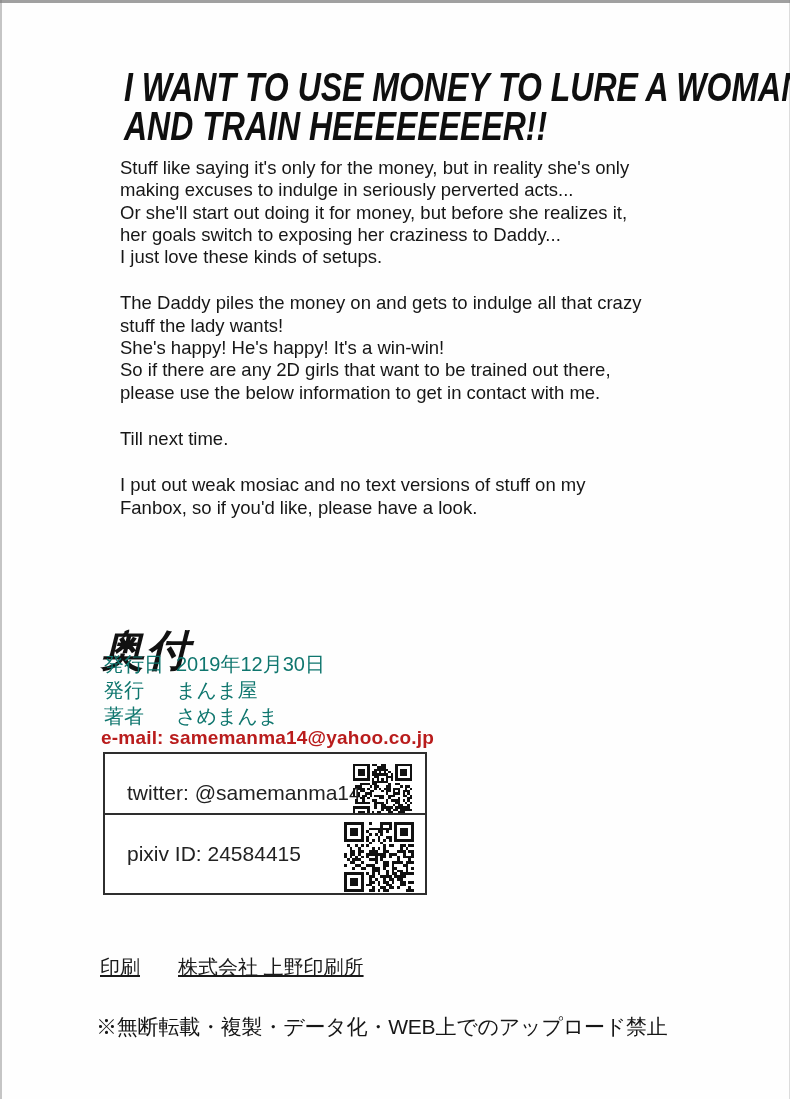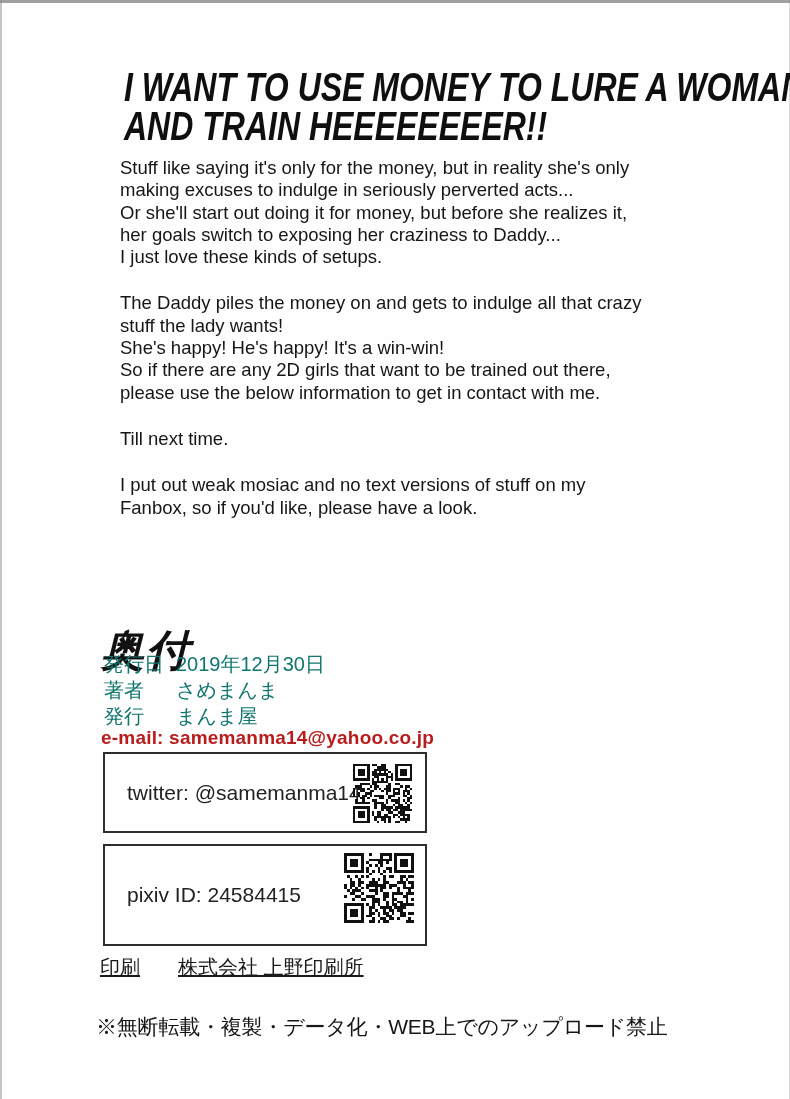"著者" div.crow { order: before "発行" -> after "発行" }
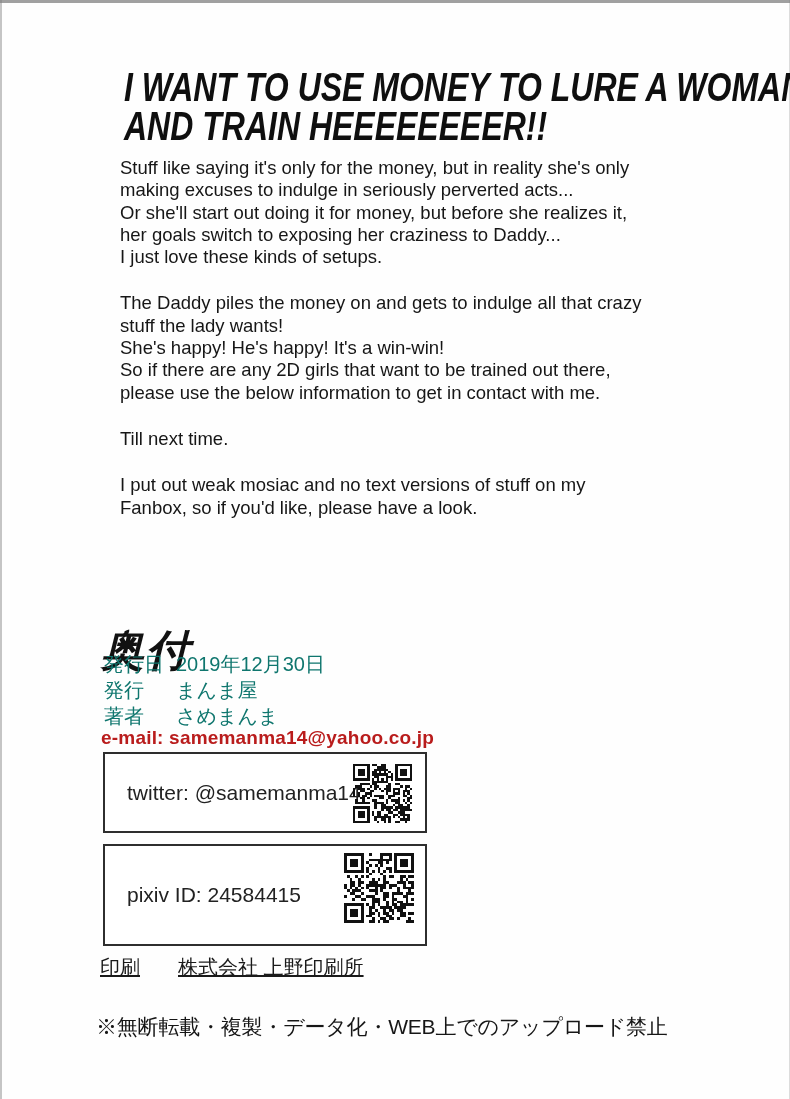"pixiv ID: 24584415" .box-pixiv { height: 102px -> 82px; top: 844px -> 813px }
